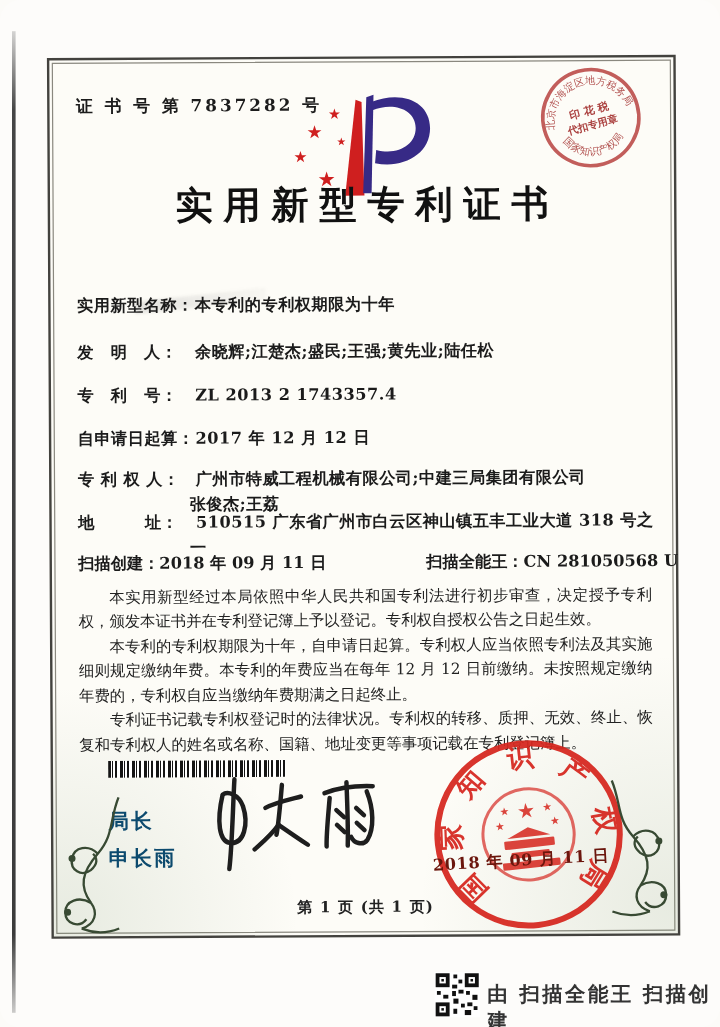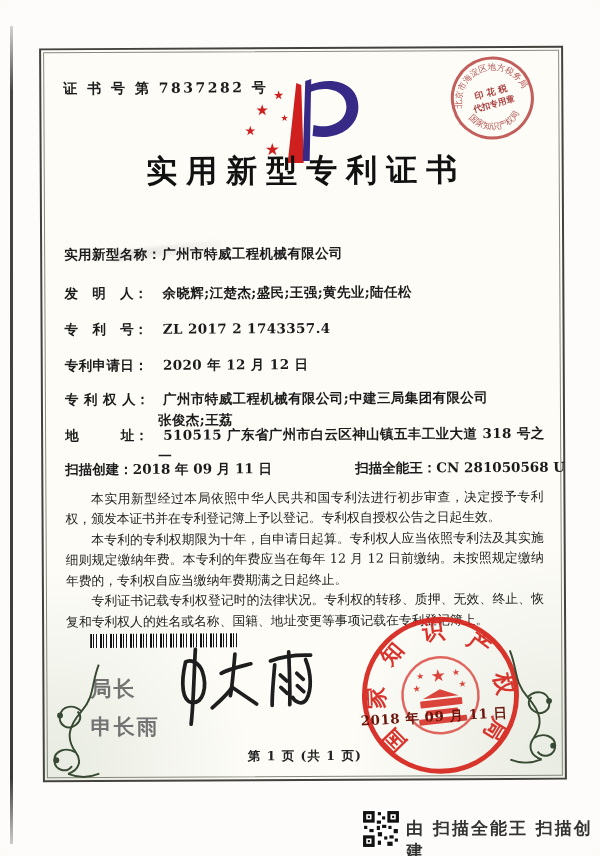"广州市特威工程机械有限公司" span.f-val { text: 广州市特威工程机械有限公司 -> 本专利的专利权期限为十年 }
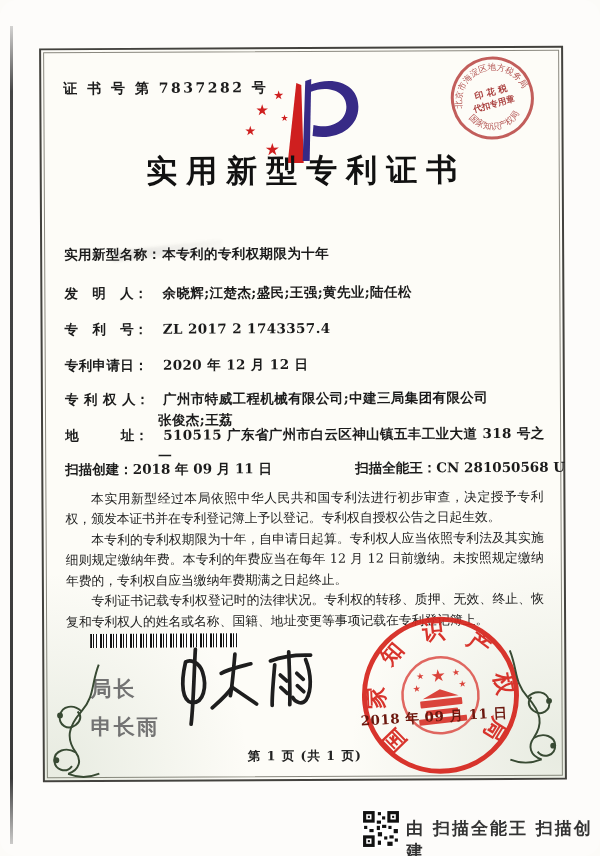"ZL 2017 2 1743357.4" span.f-val { text: 2017 -> 2013 }
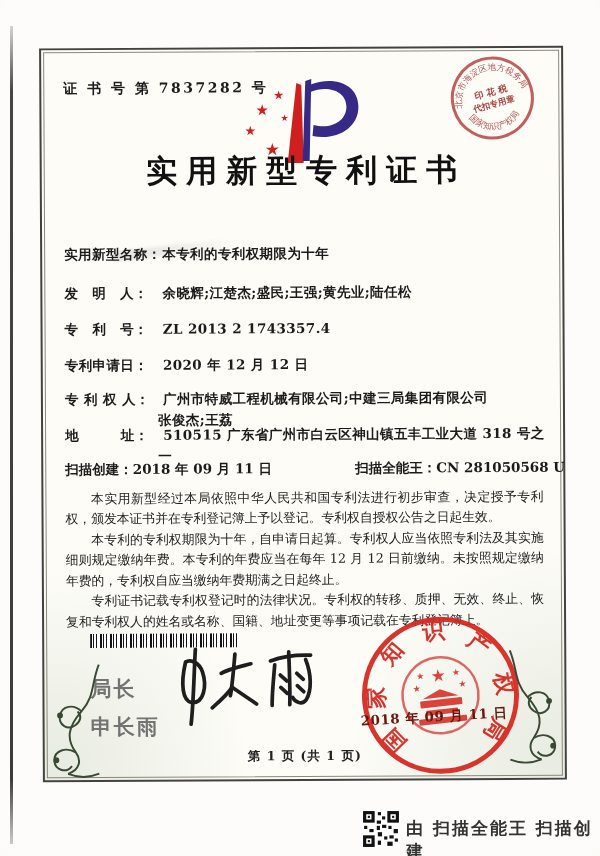"专利申请日：" span.f-label { text: 专利申请日 -> 自申请日起算 }
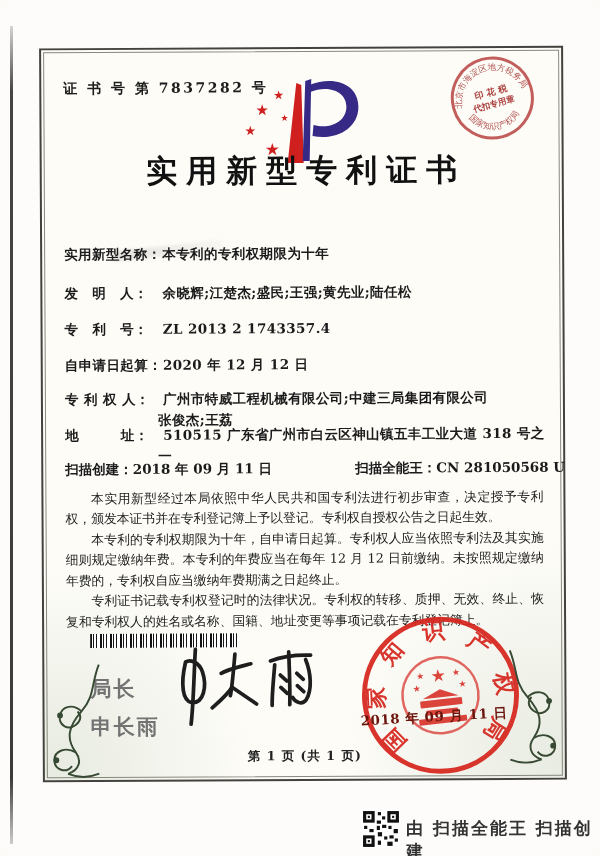"2020 年 12 月 12" span.f-val { text: 2020 -> 2017 }
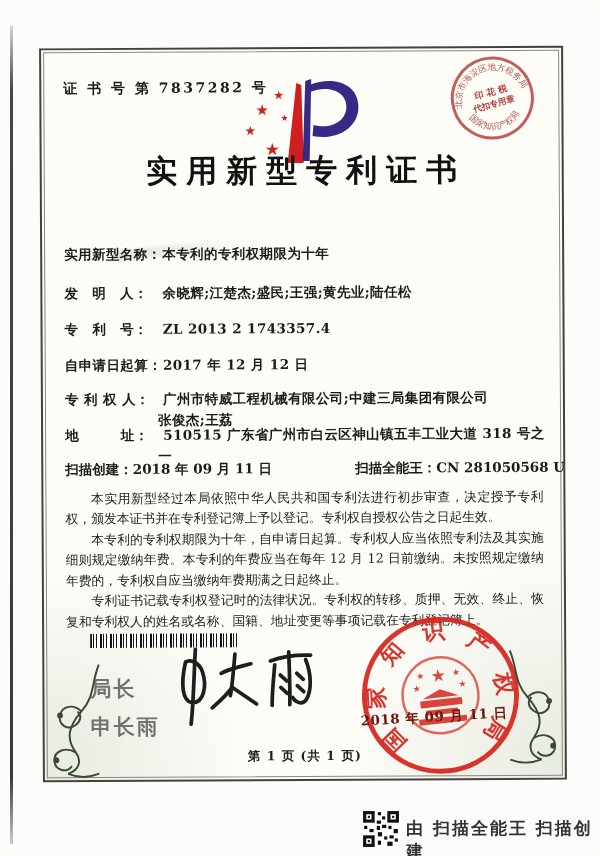"局长" .director { color: #737373 -> #0c4a6e; font-size: 21px -> 17px }
